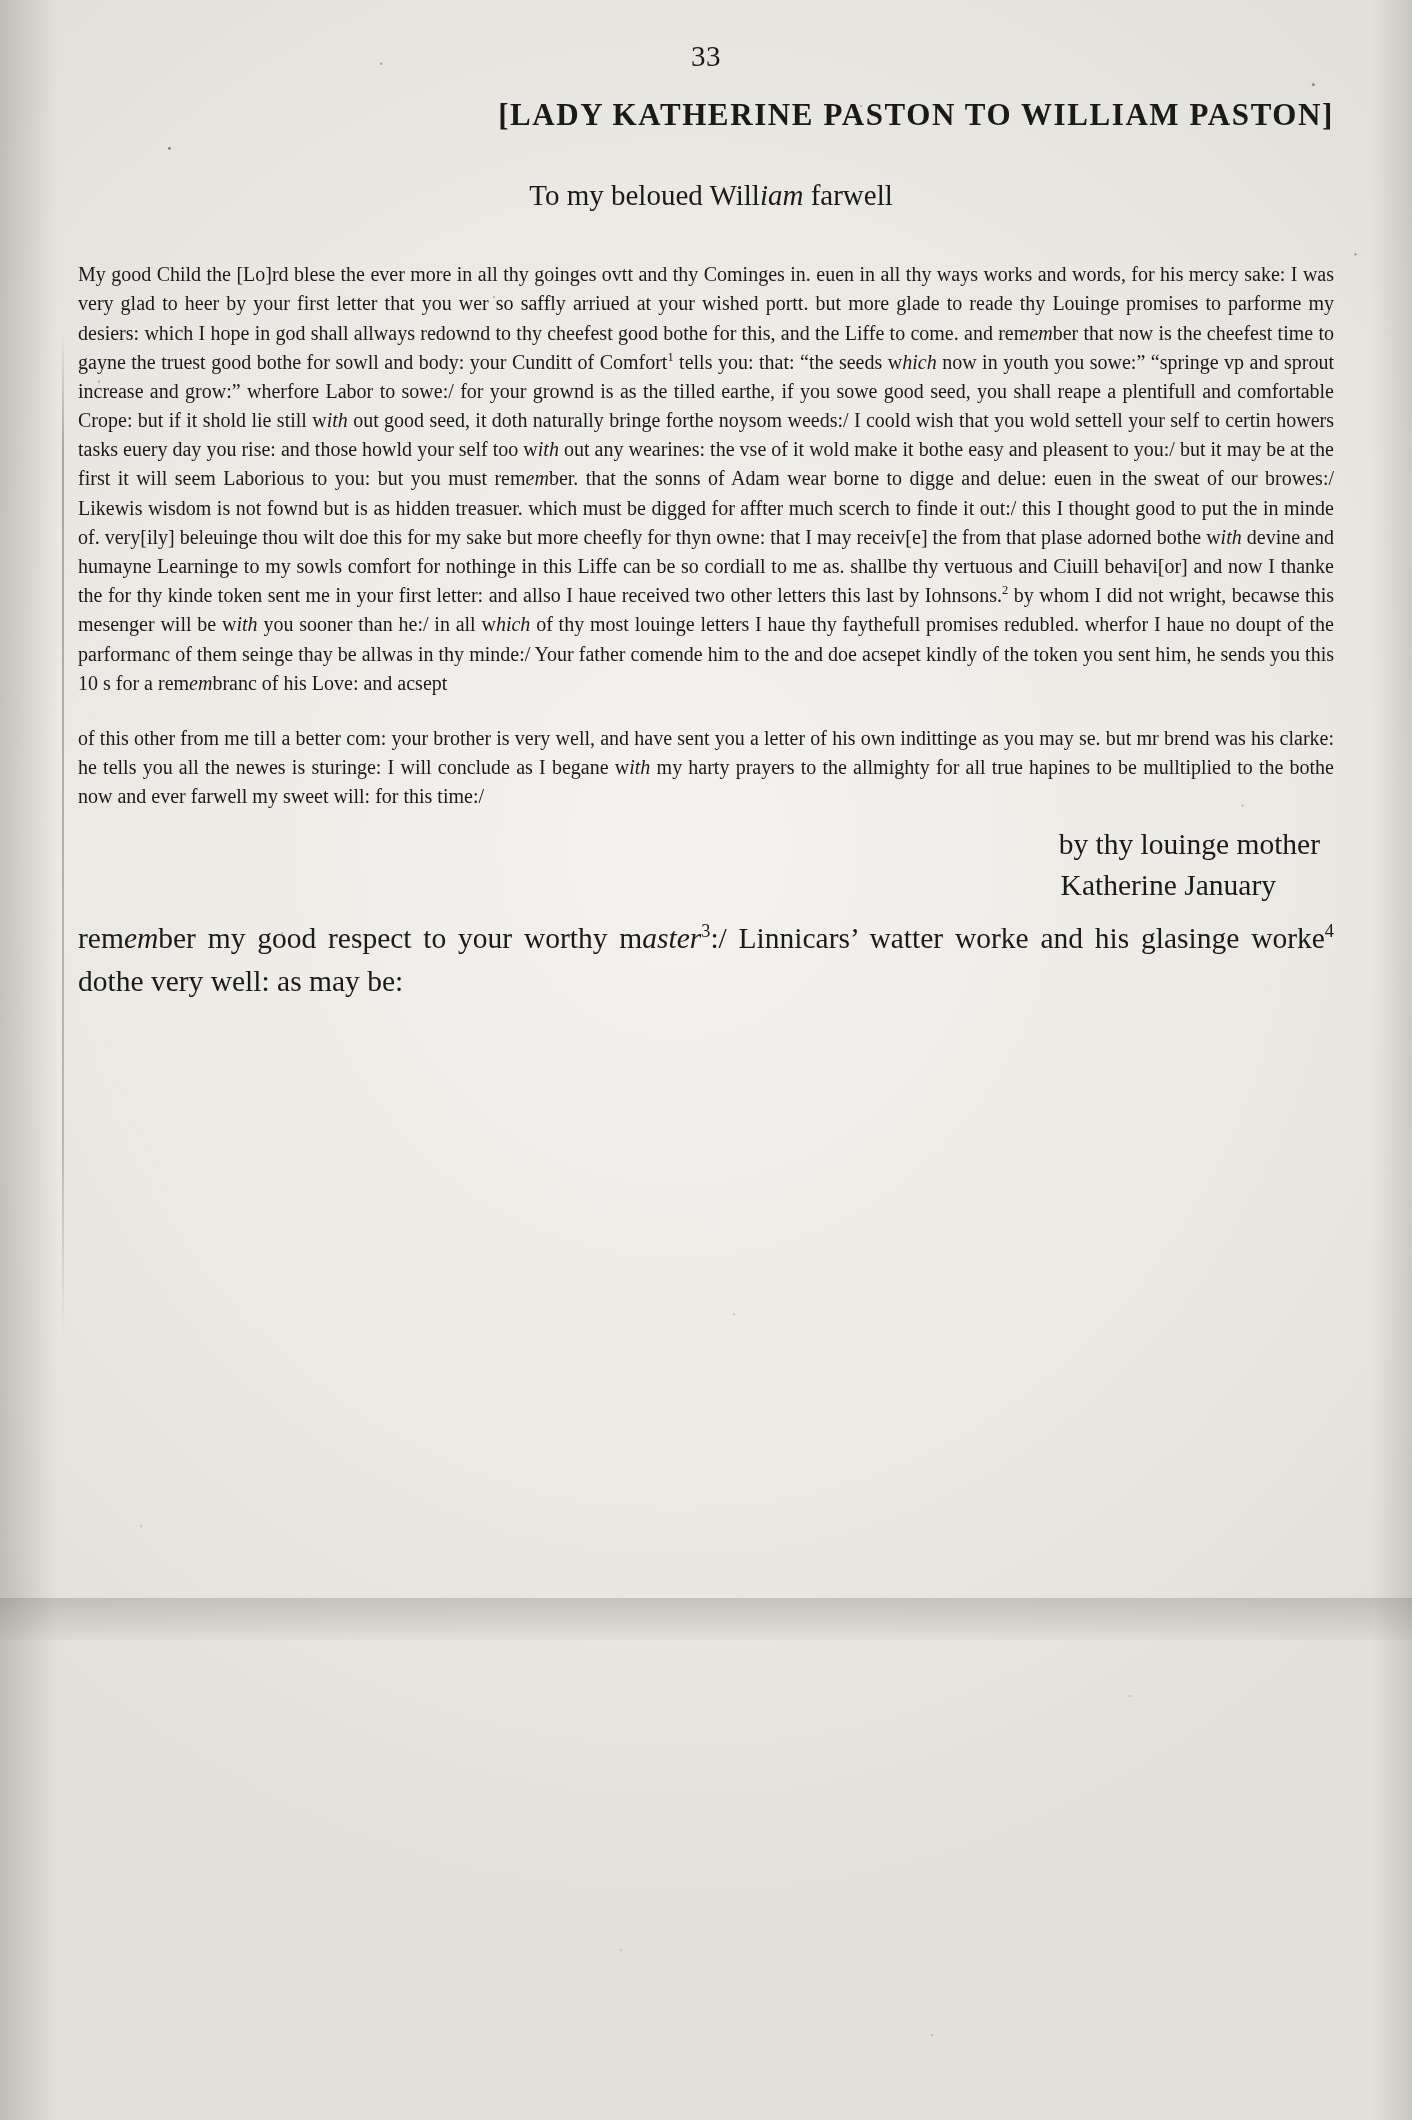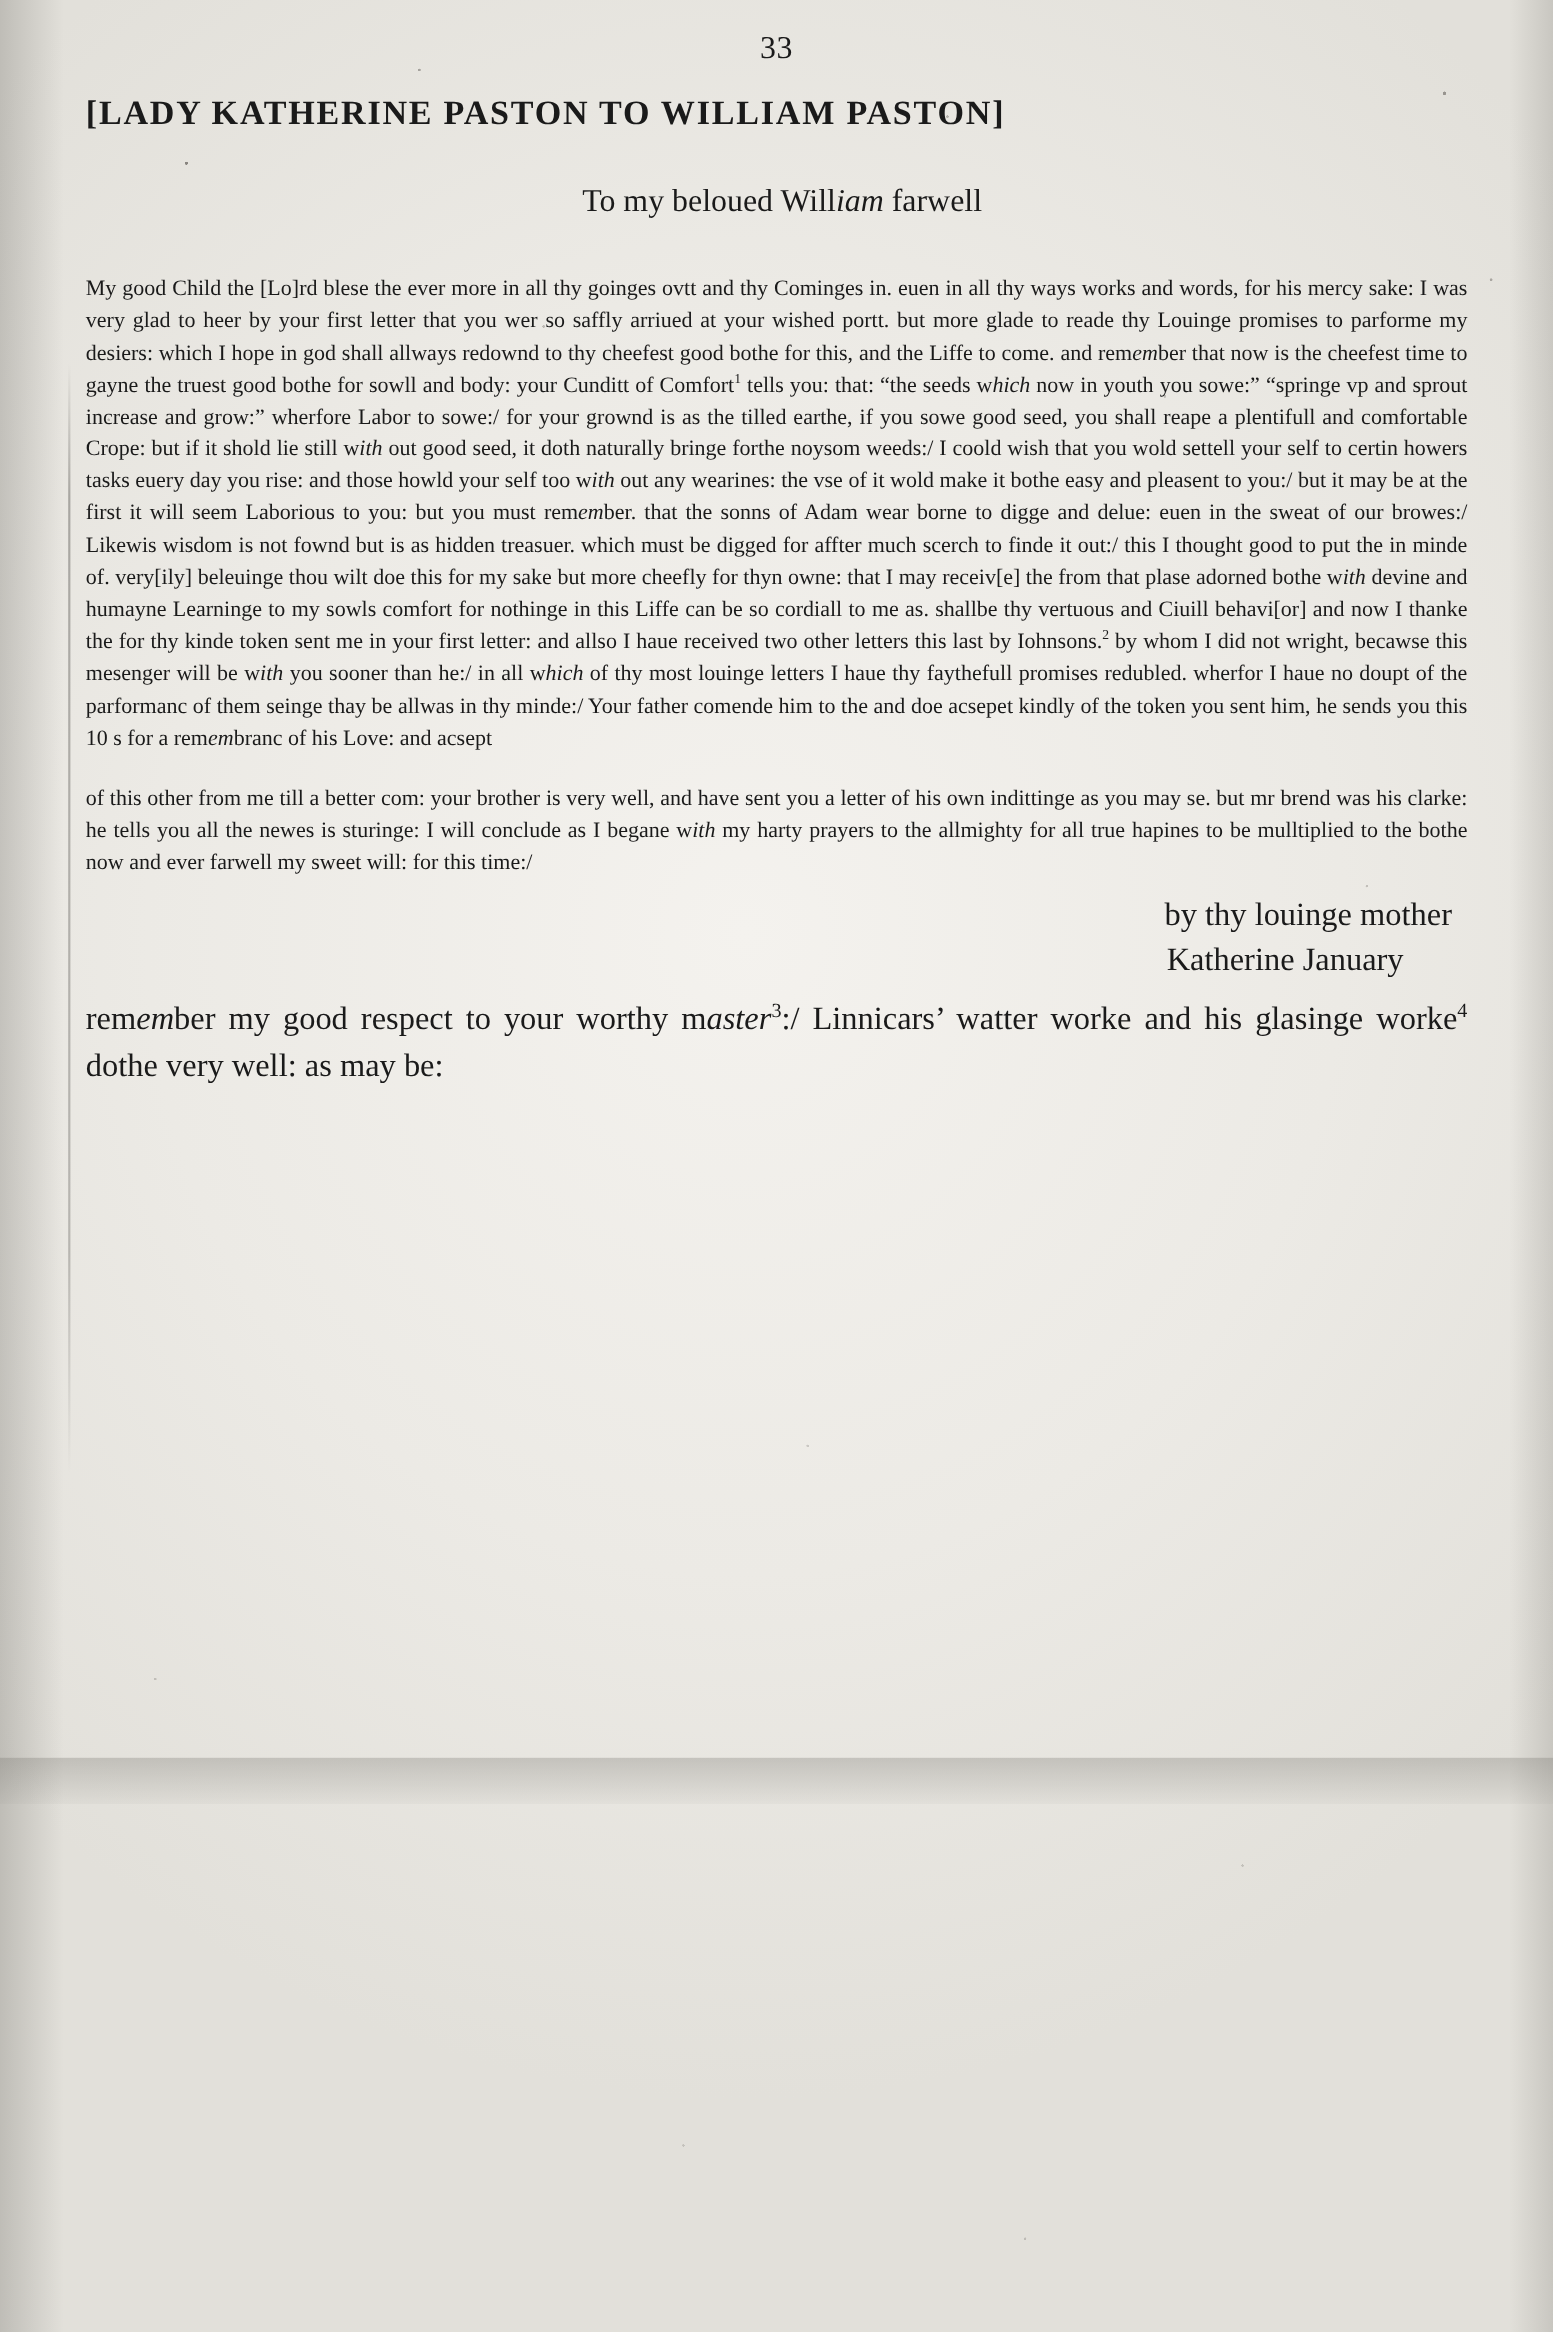"33" .content { margin-top: none -> 12px }
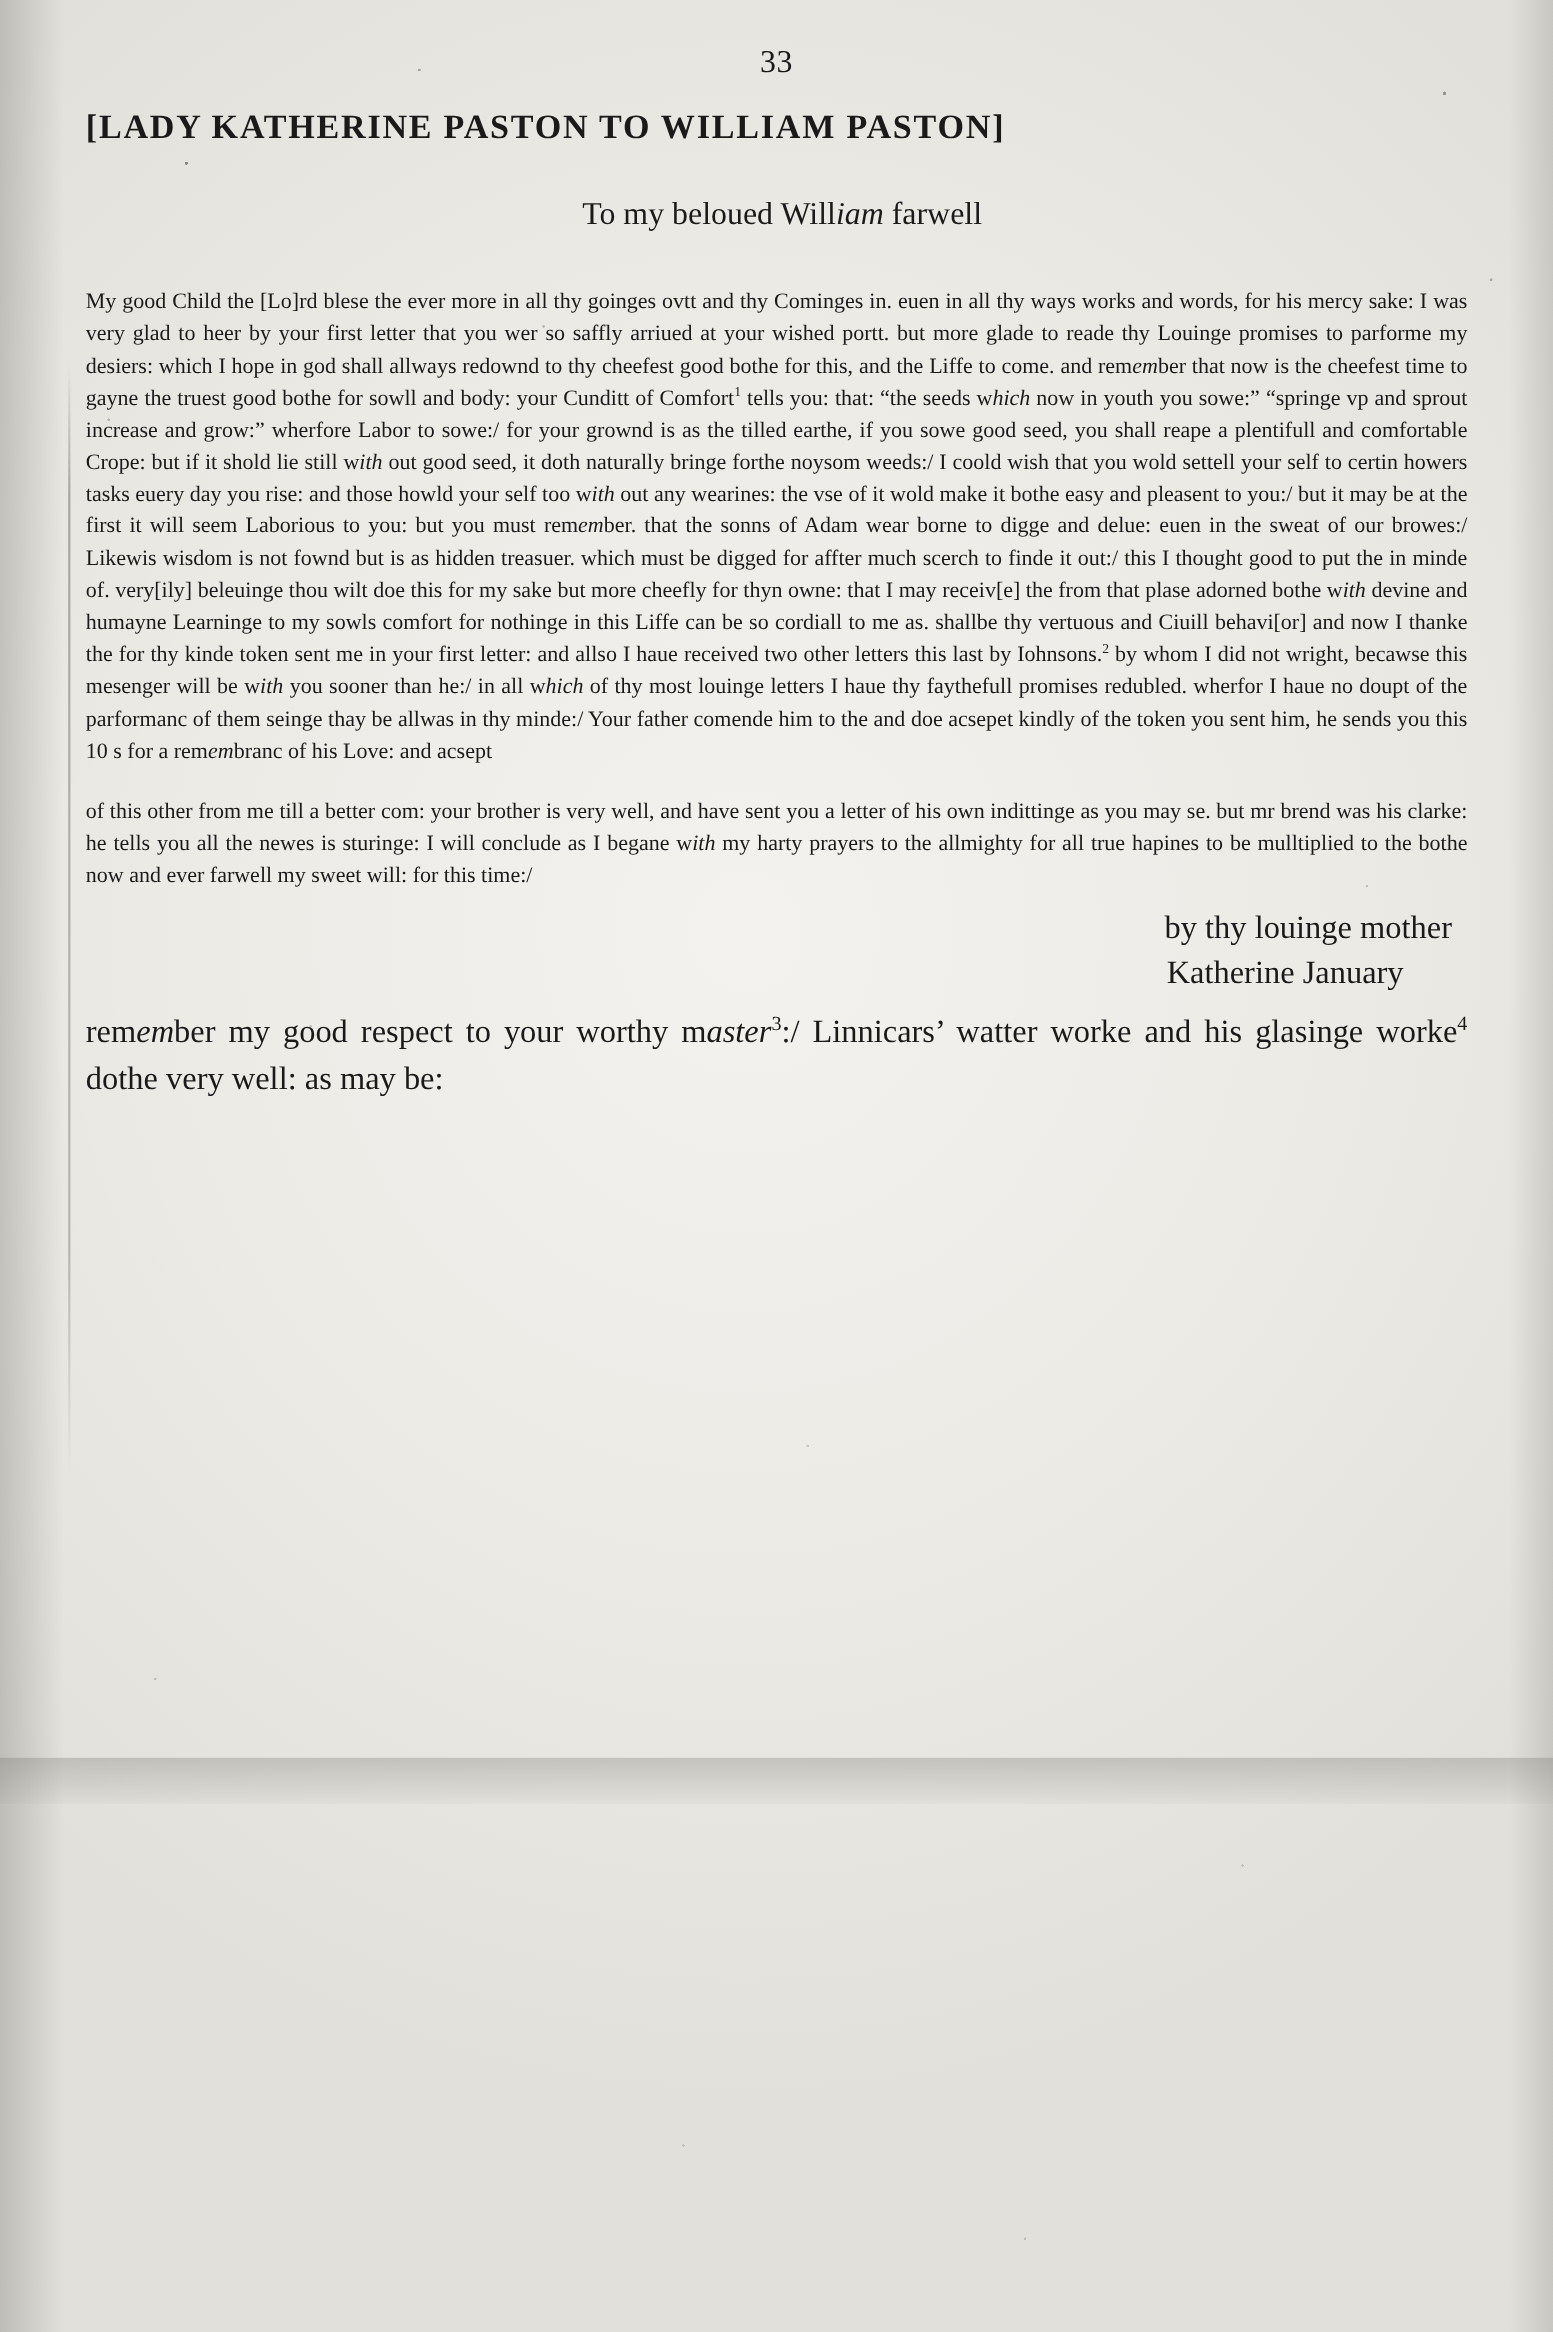"[LADY KATHERINE PASTON TO WILLIAM" .doc-title { text-align: left -> right }
